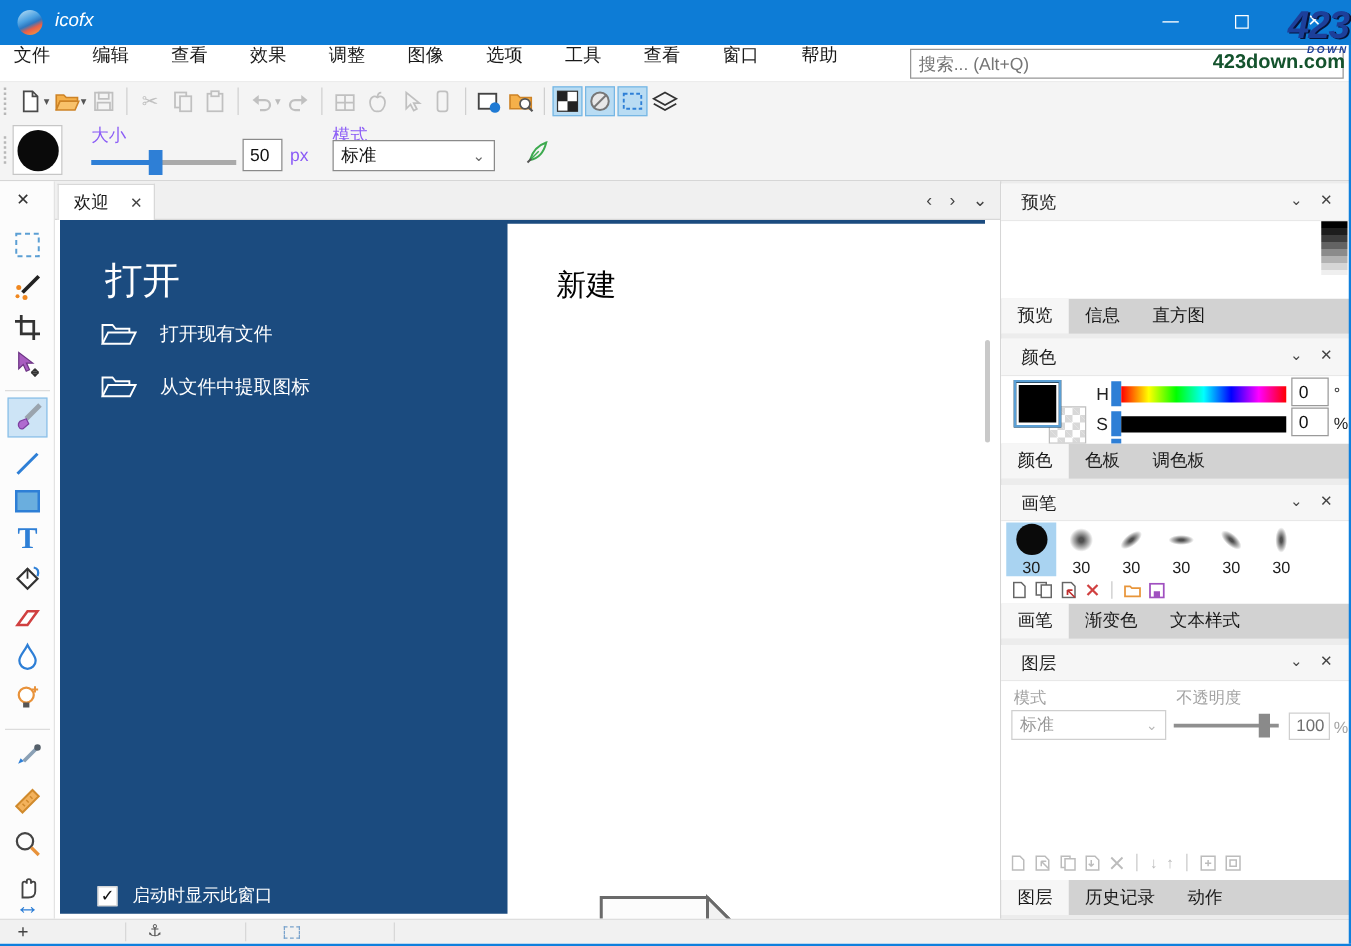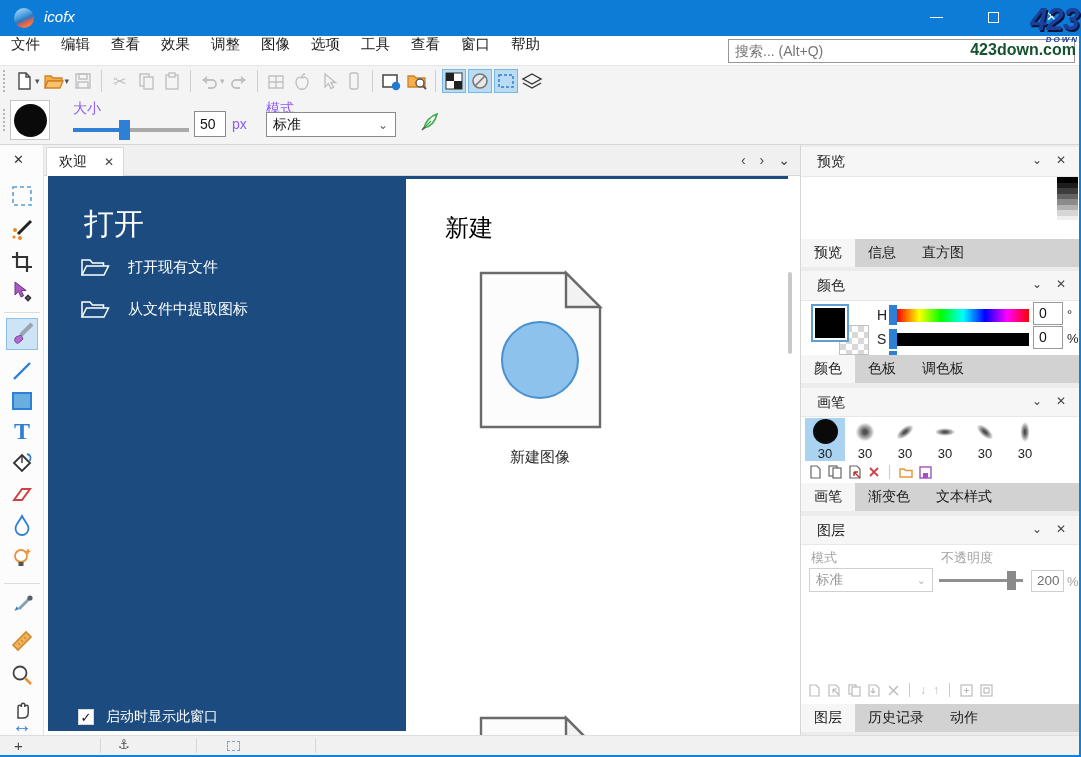"文件" .menus { gap: 15px -> 28px }
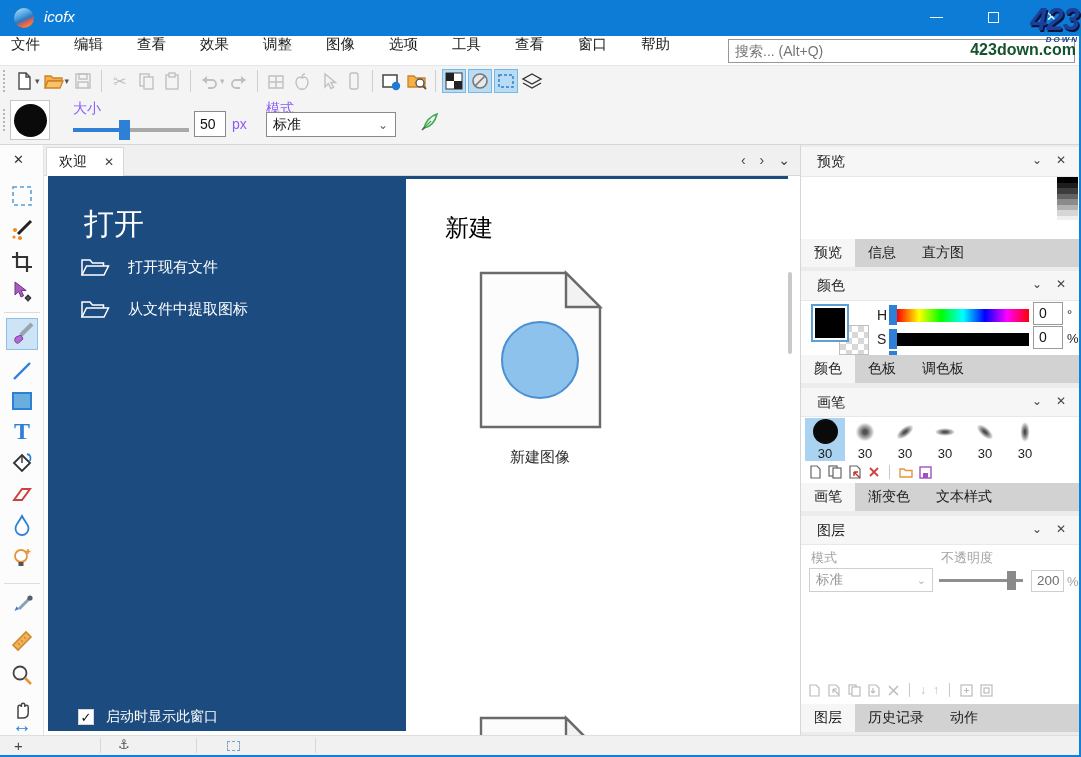"新建图像" div.abs { html: <div> <svg> <path></path> <path></path> <circle></circle> </svg> <div>新建图像</div> </div> -> none }
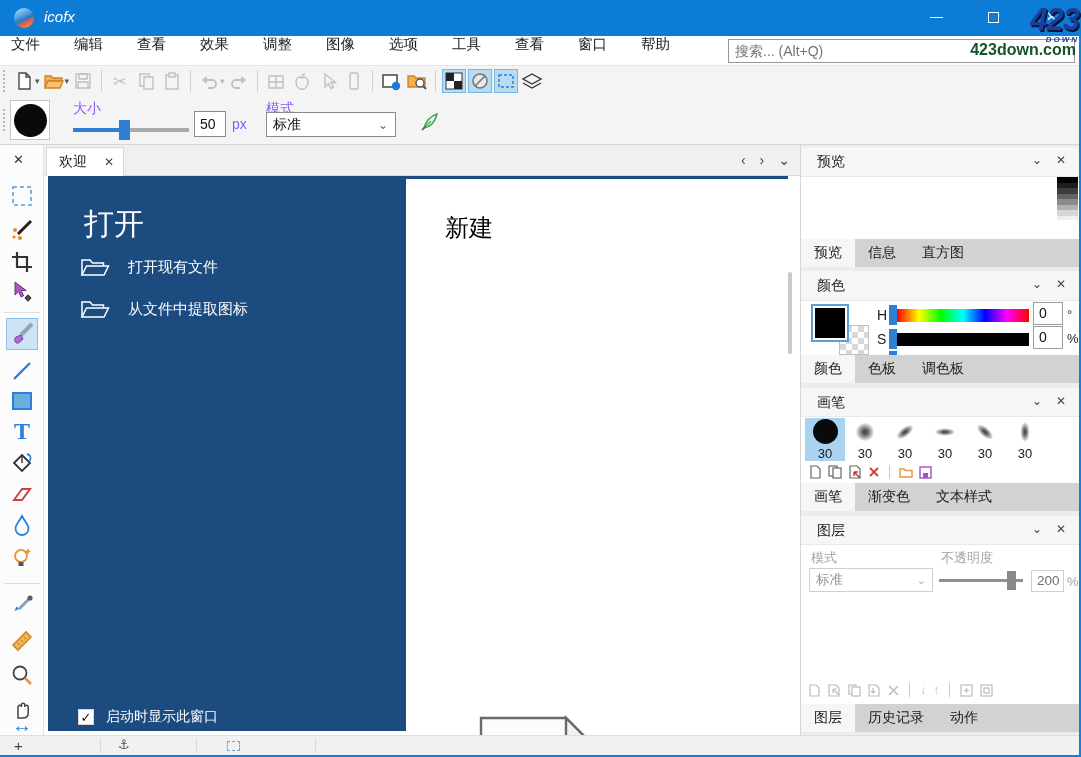"200" div.gval { text: 200 -> 100 }
